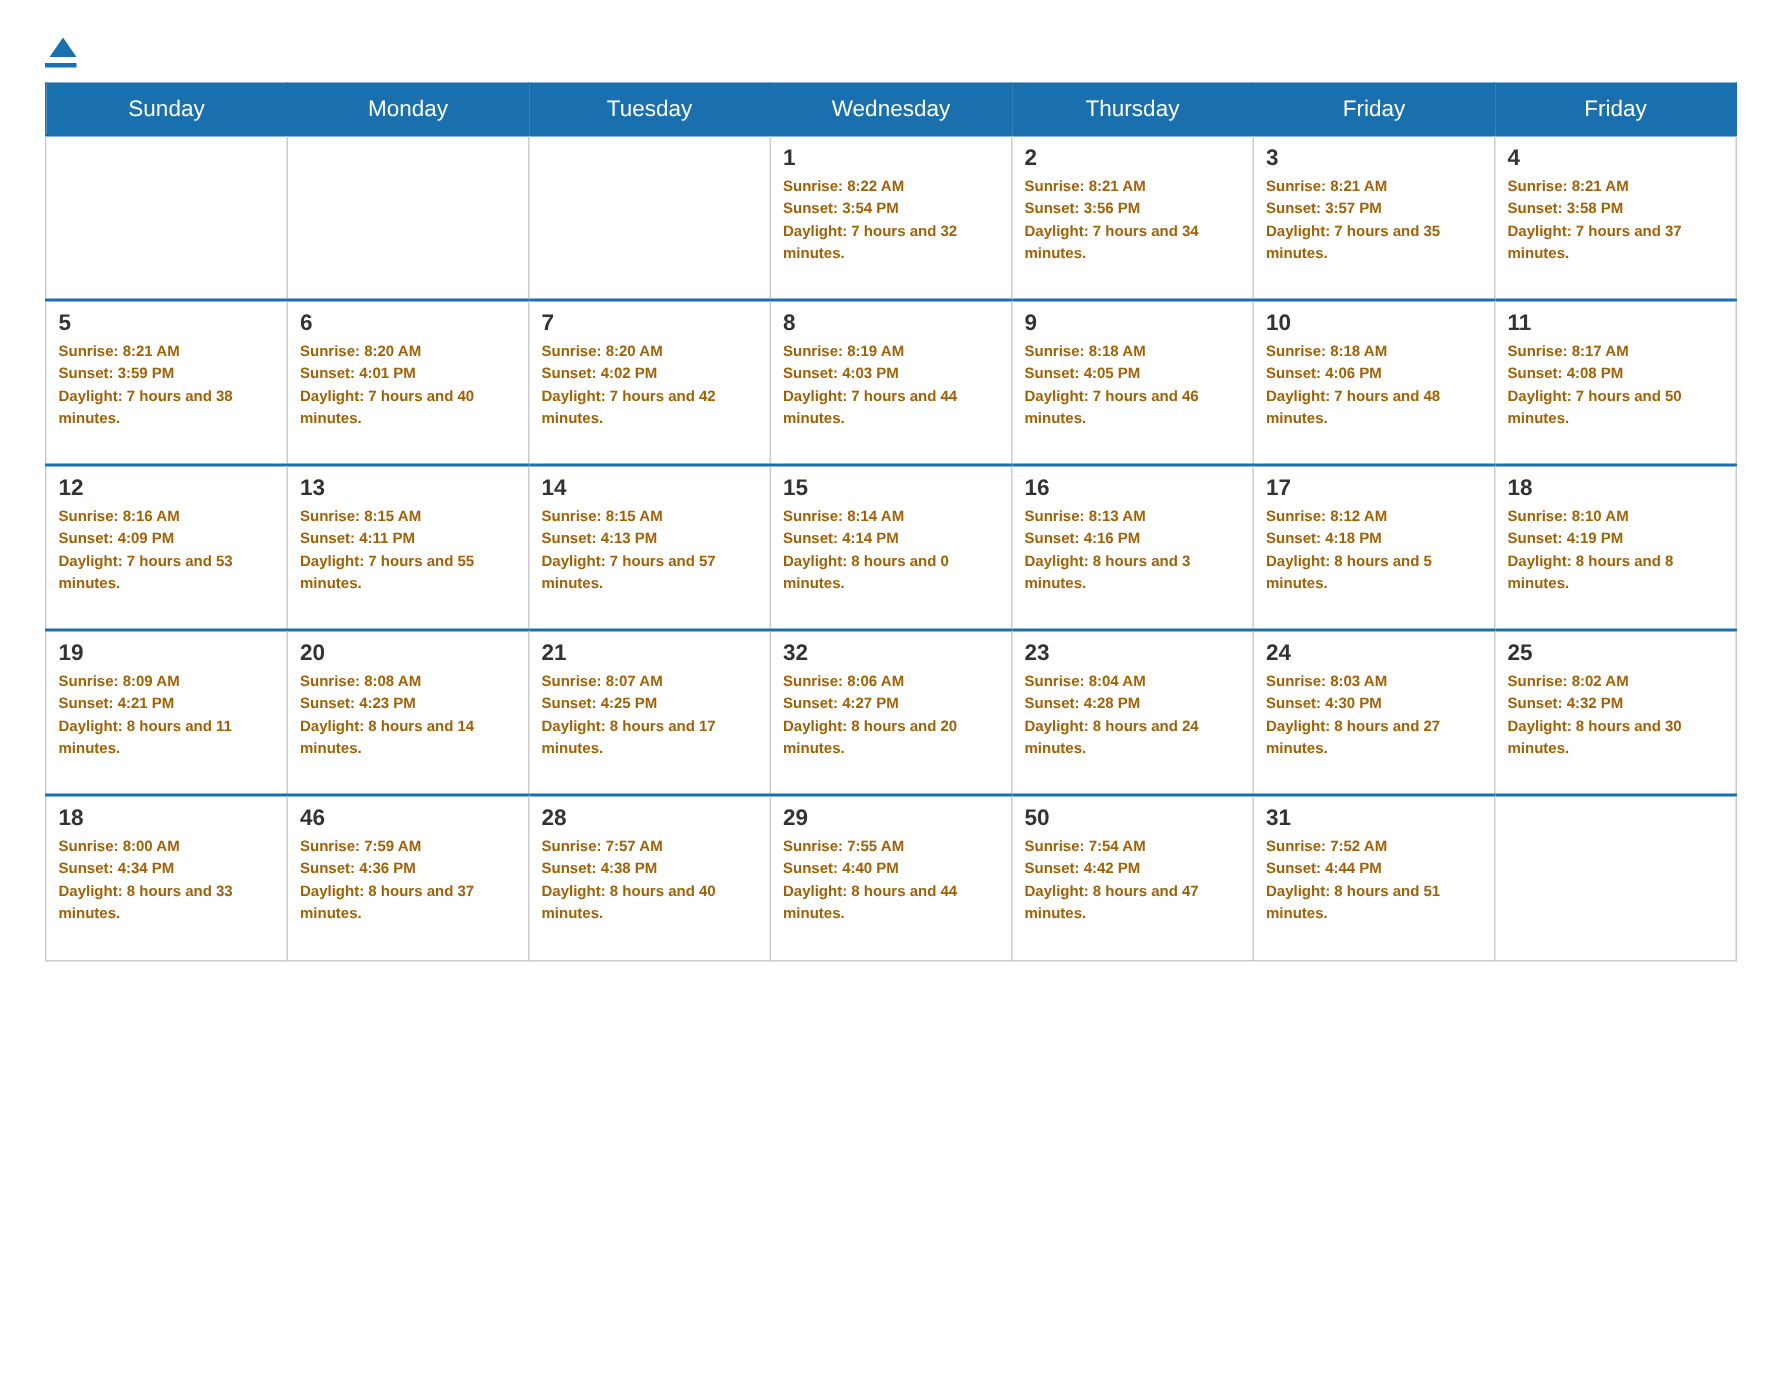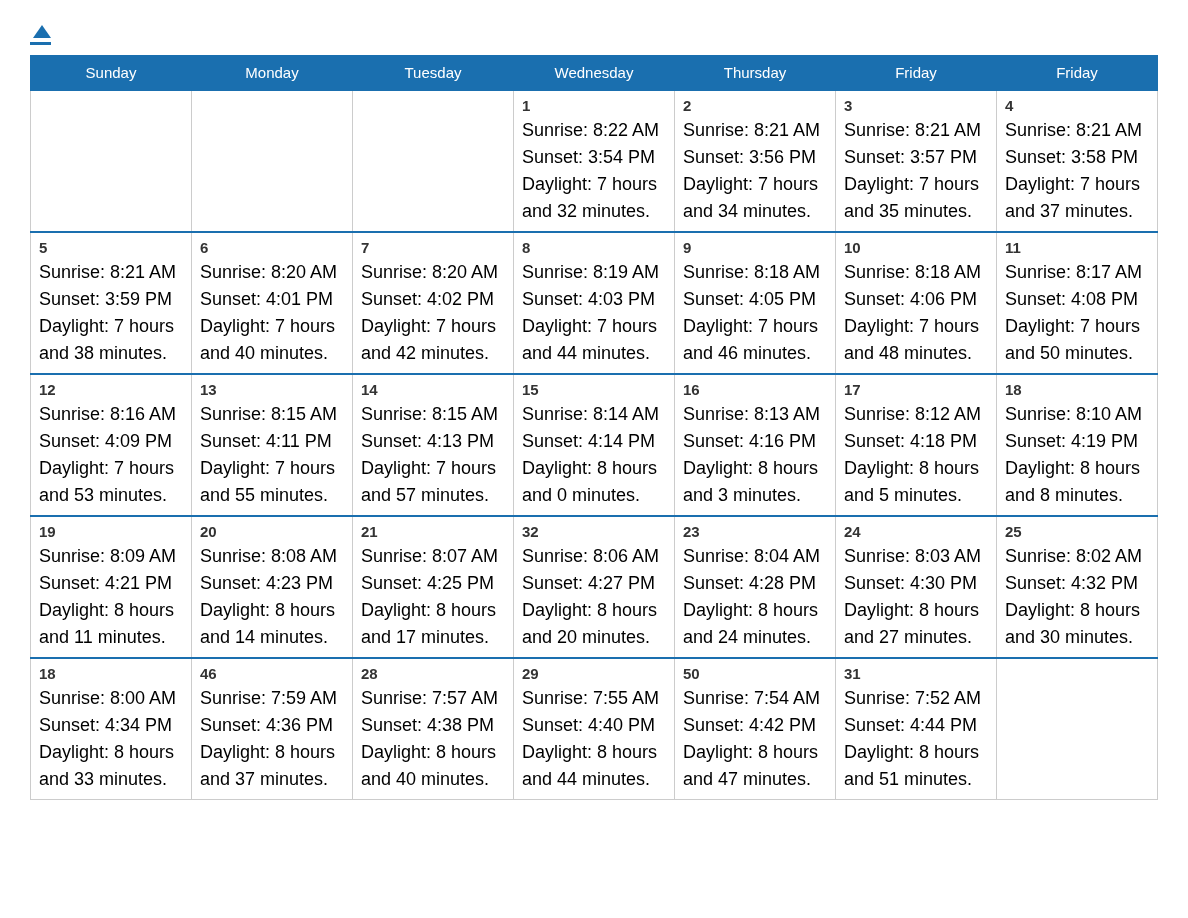"Sunrise: 8:22 AM" .day-info { color: #000000 -> #a16207; font-size: 18px -> 10px; font-weight: none -> bold }
